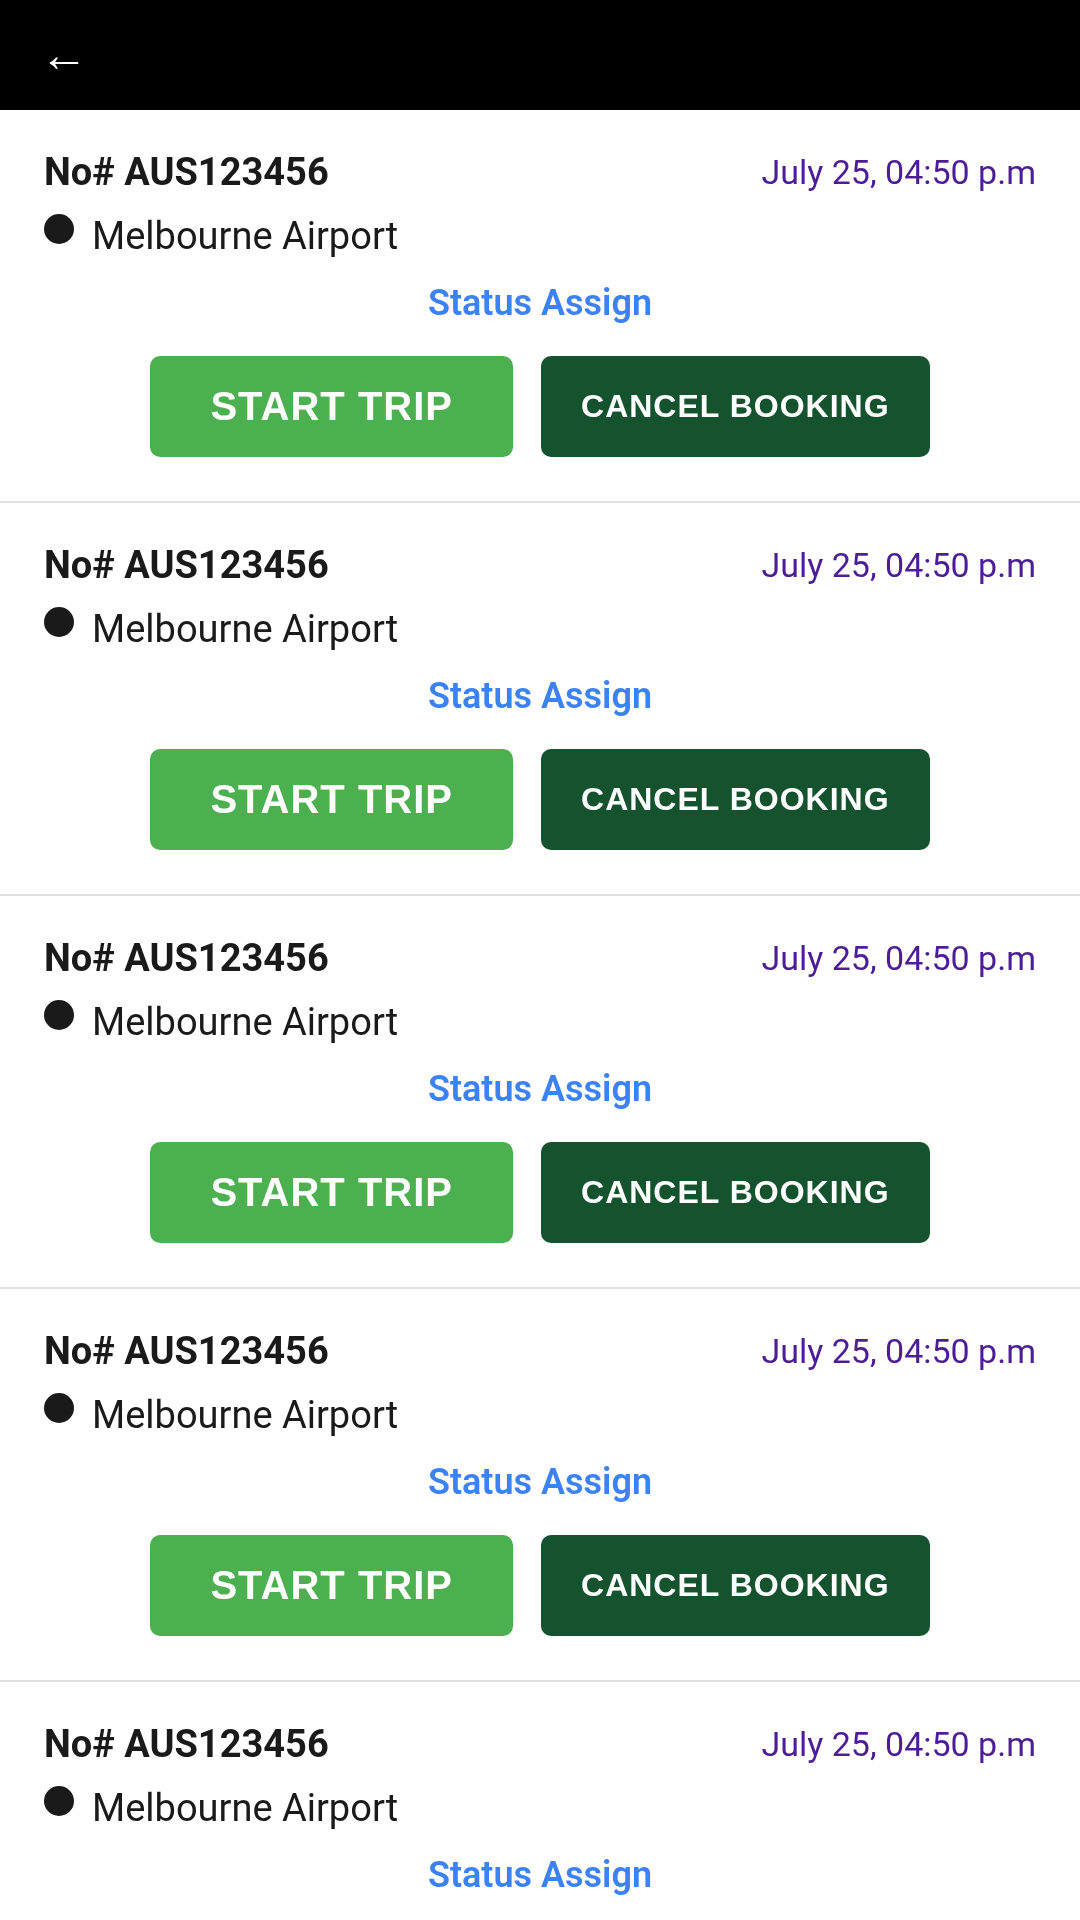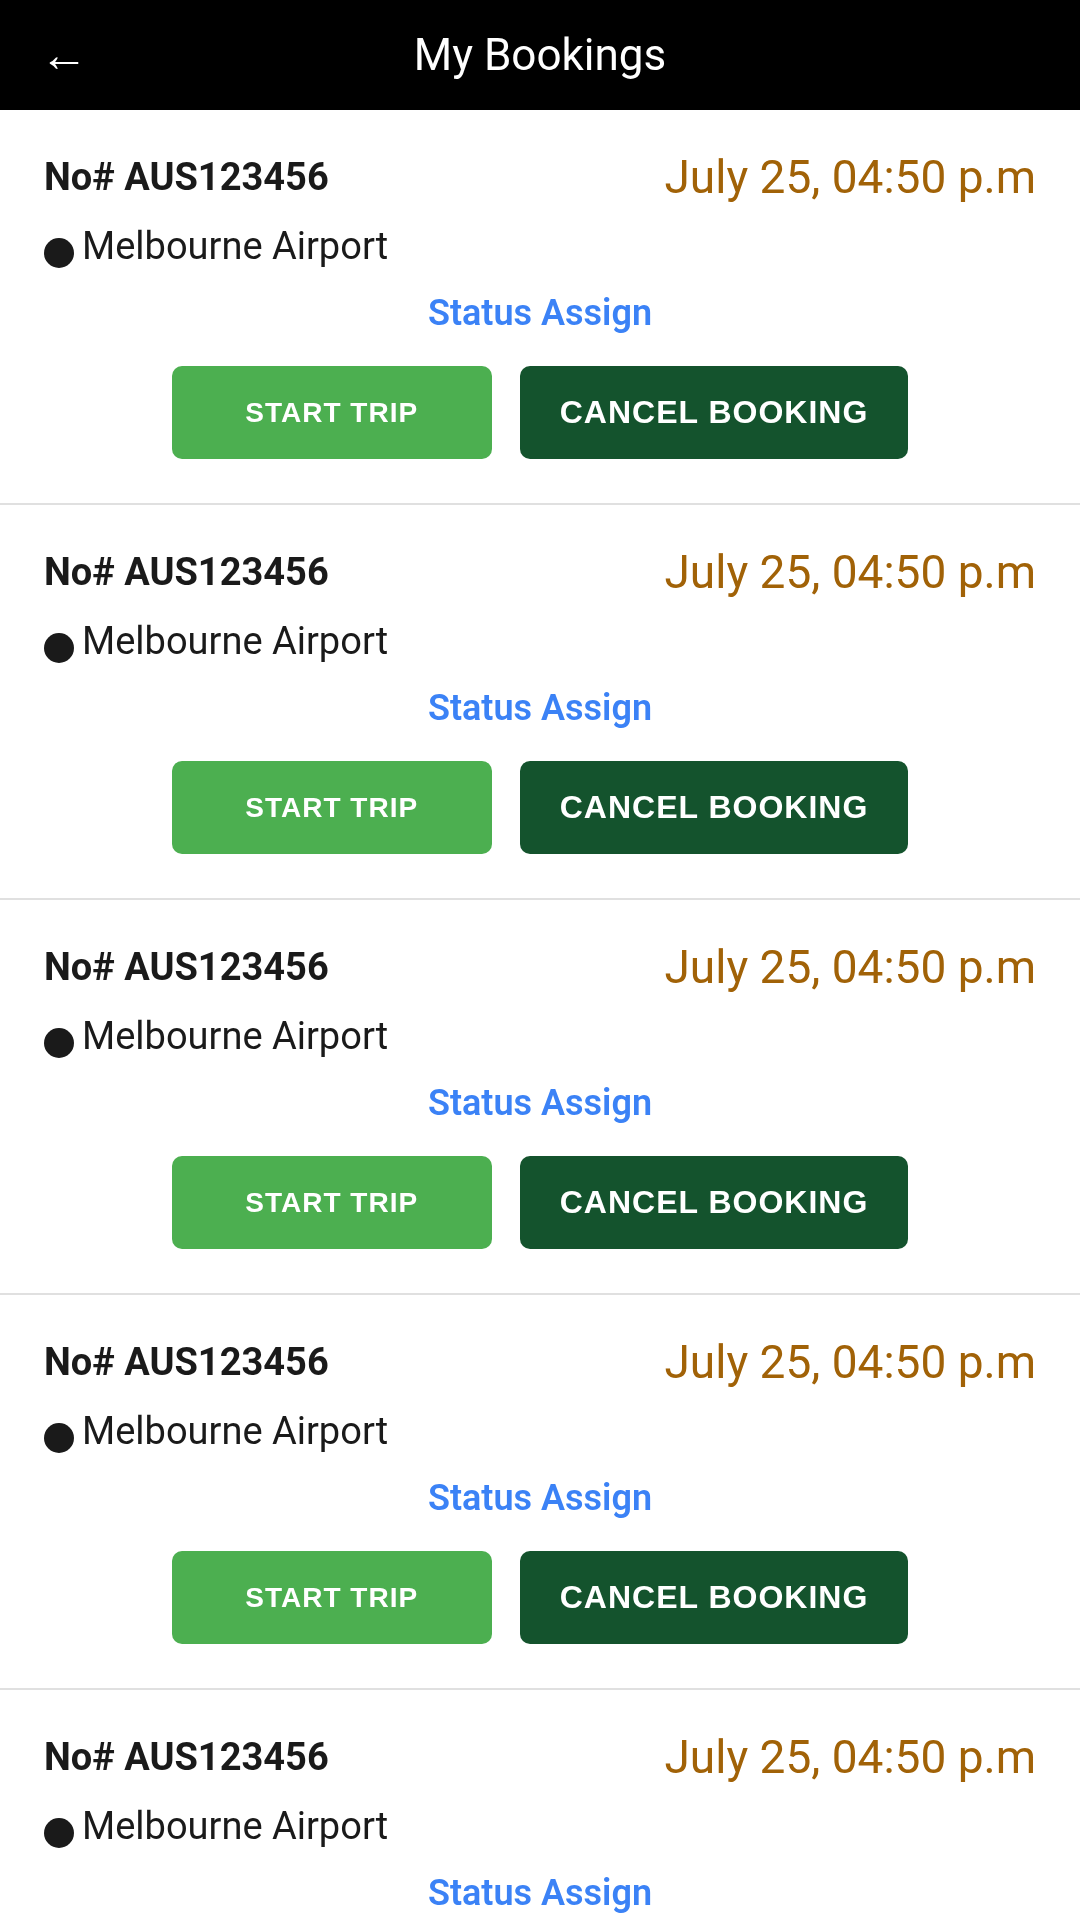"My Bookings" h1.header-title { html: <h1>My Bookings</h1> -> none }
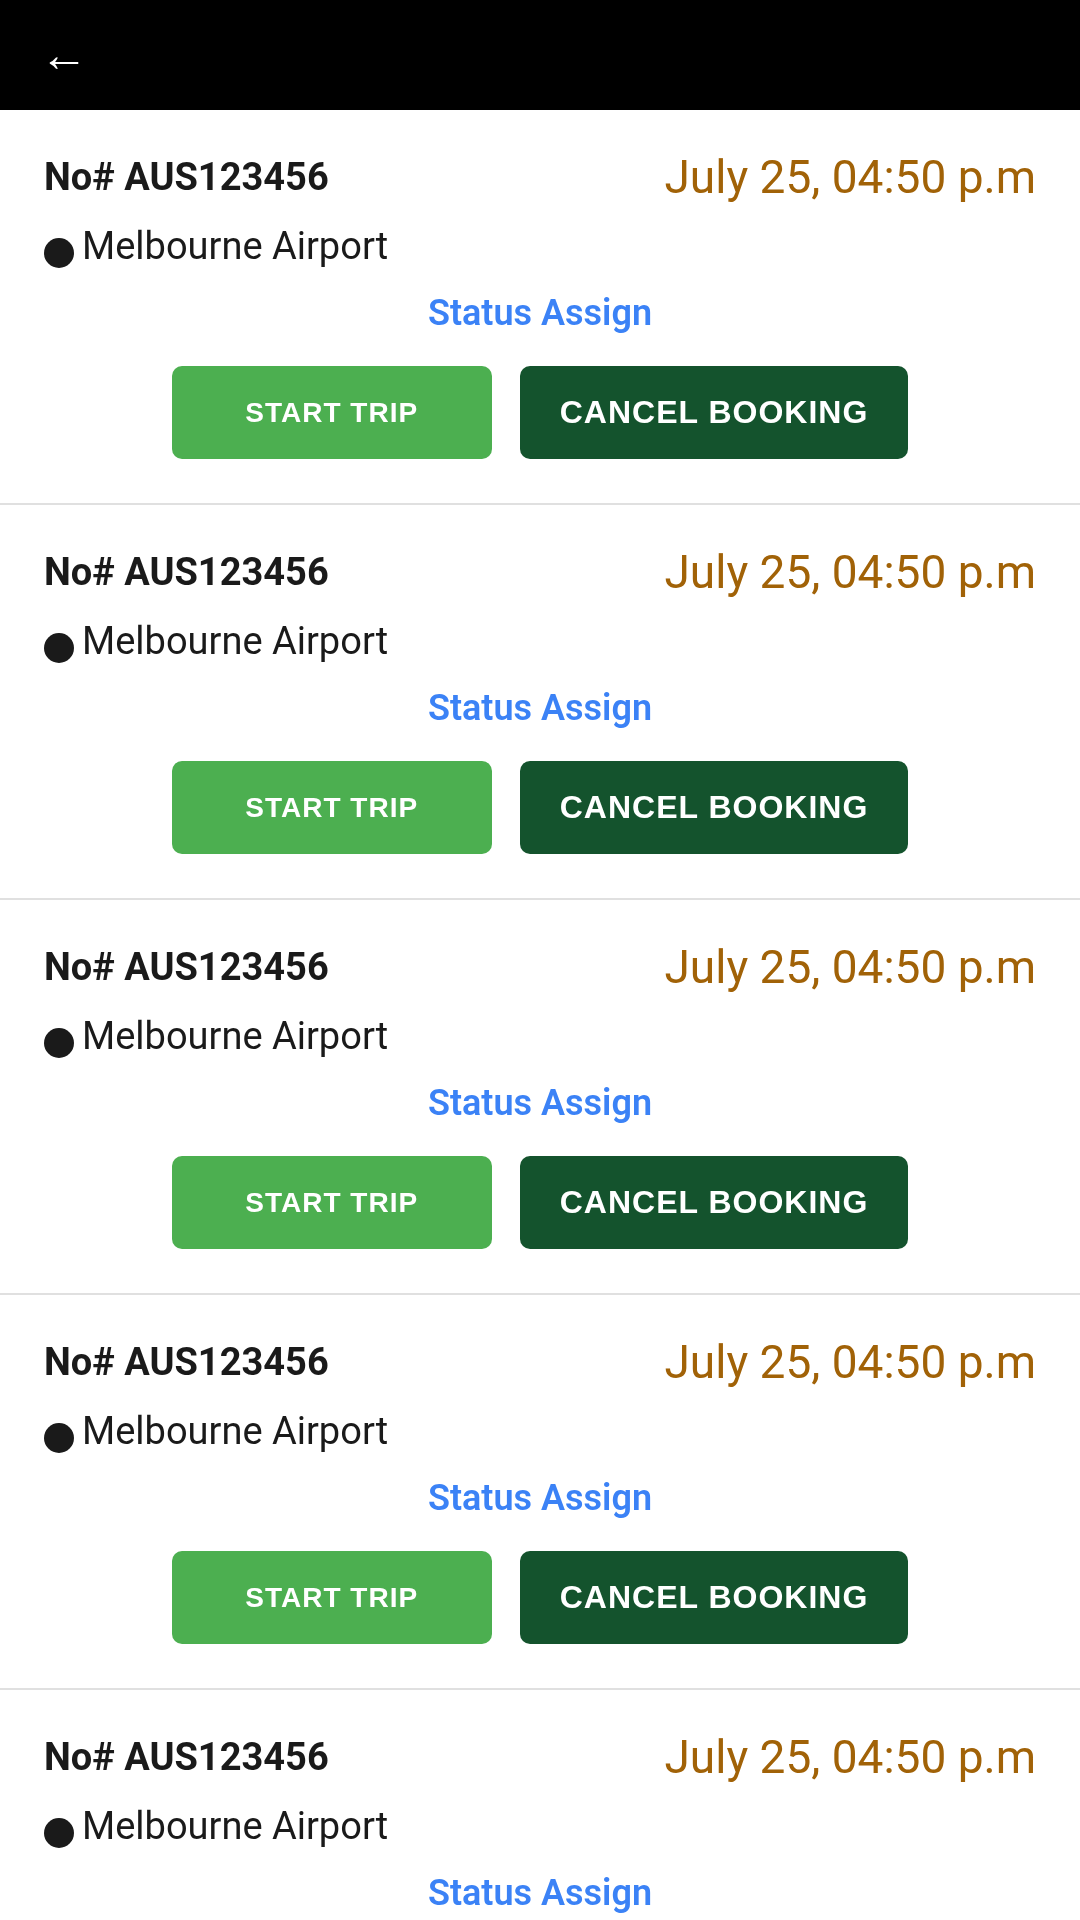"July 25, 04:50 p.m" .booking-date { color: #a16207 -> #4c1d95; font-size: 46px -> 34px }
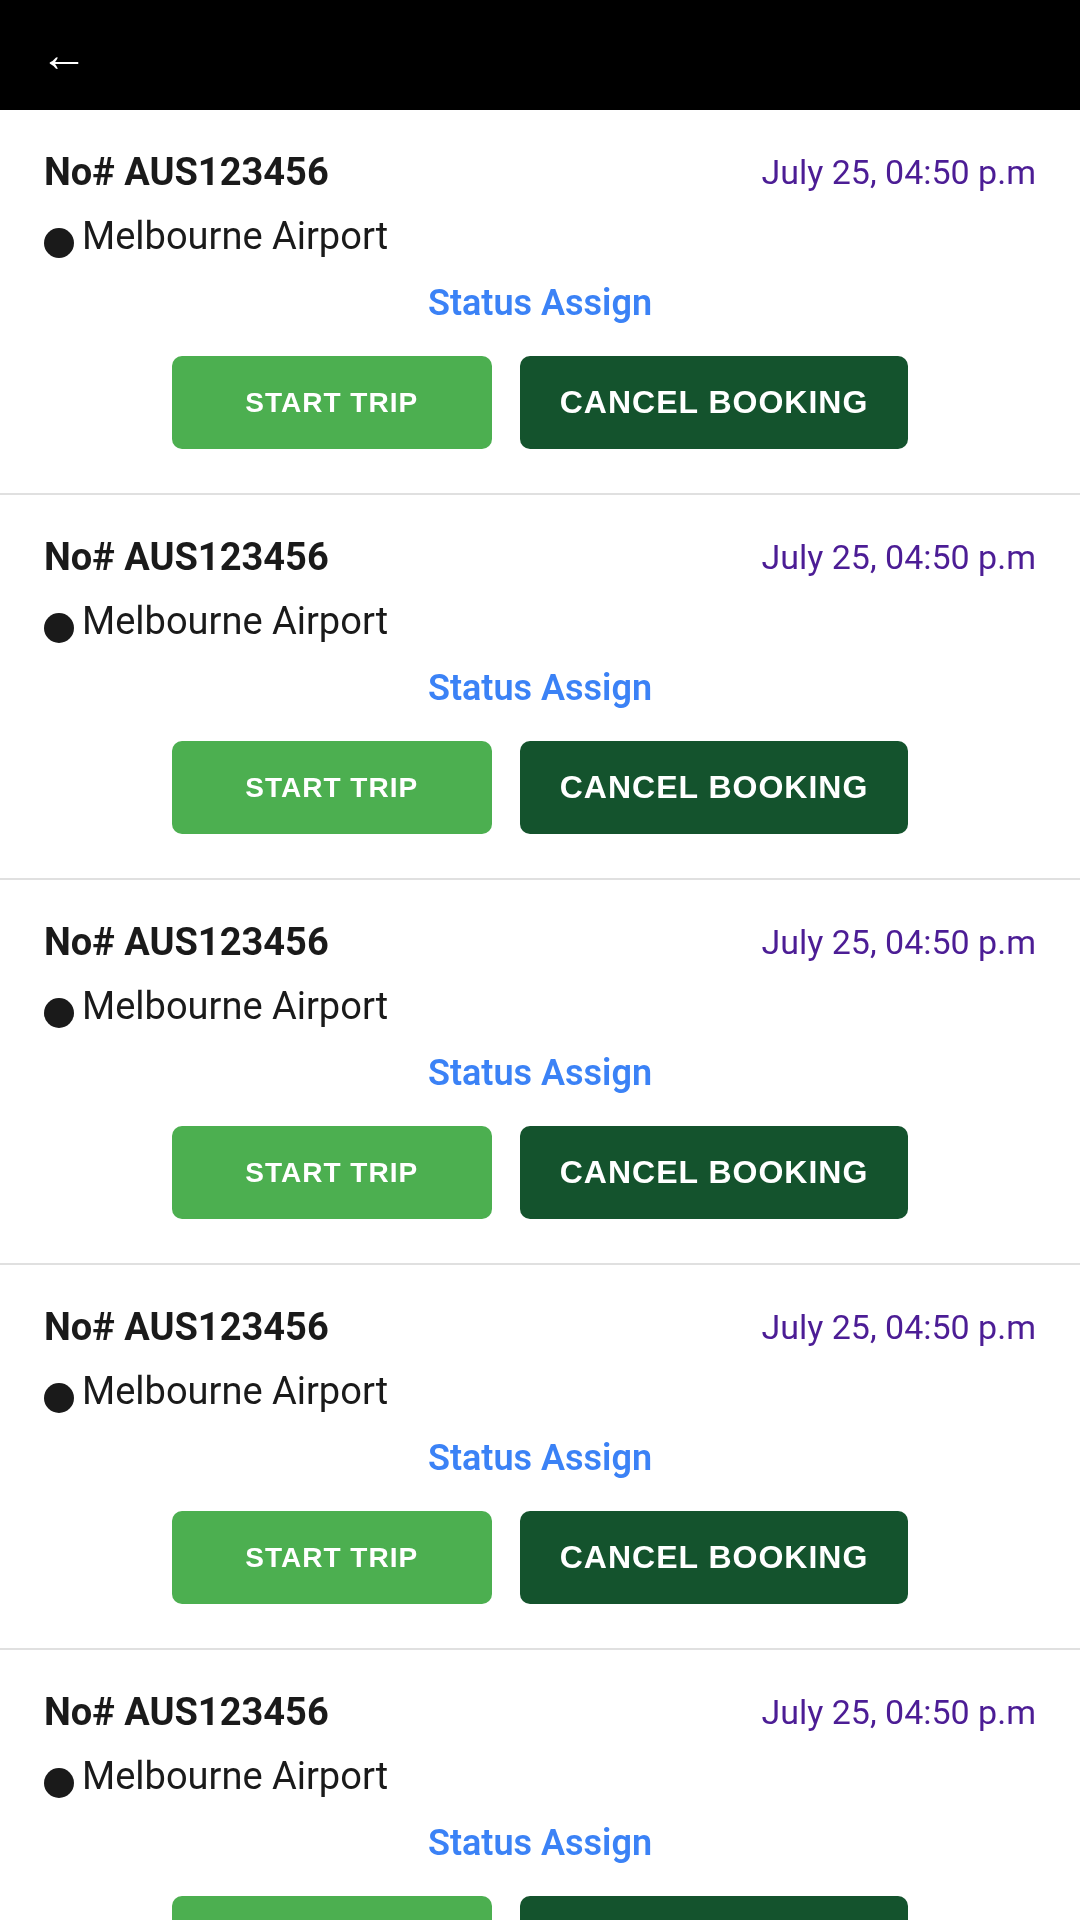"Melbourne Airport" .booking-location { align-items: flex-end -> flex-start; gap: 8px -> 18px }
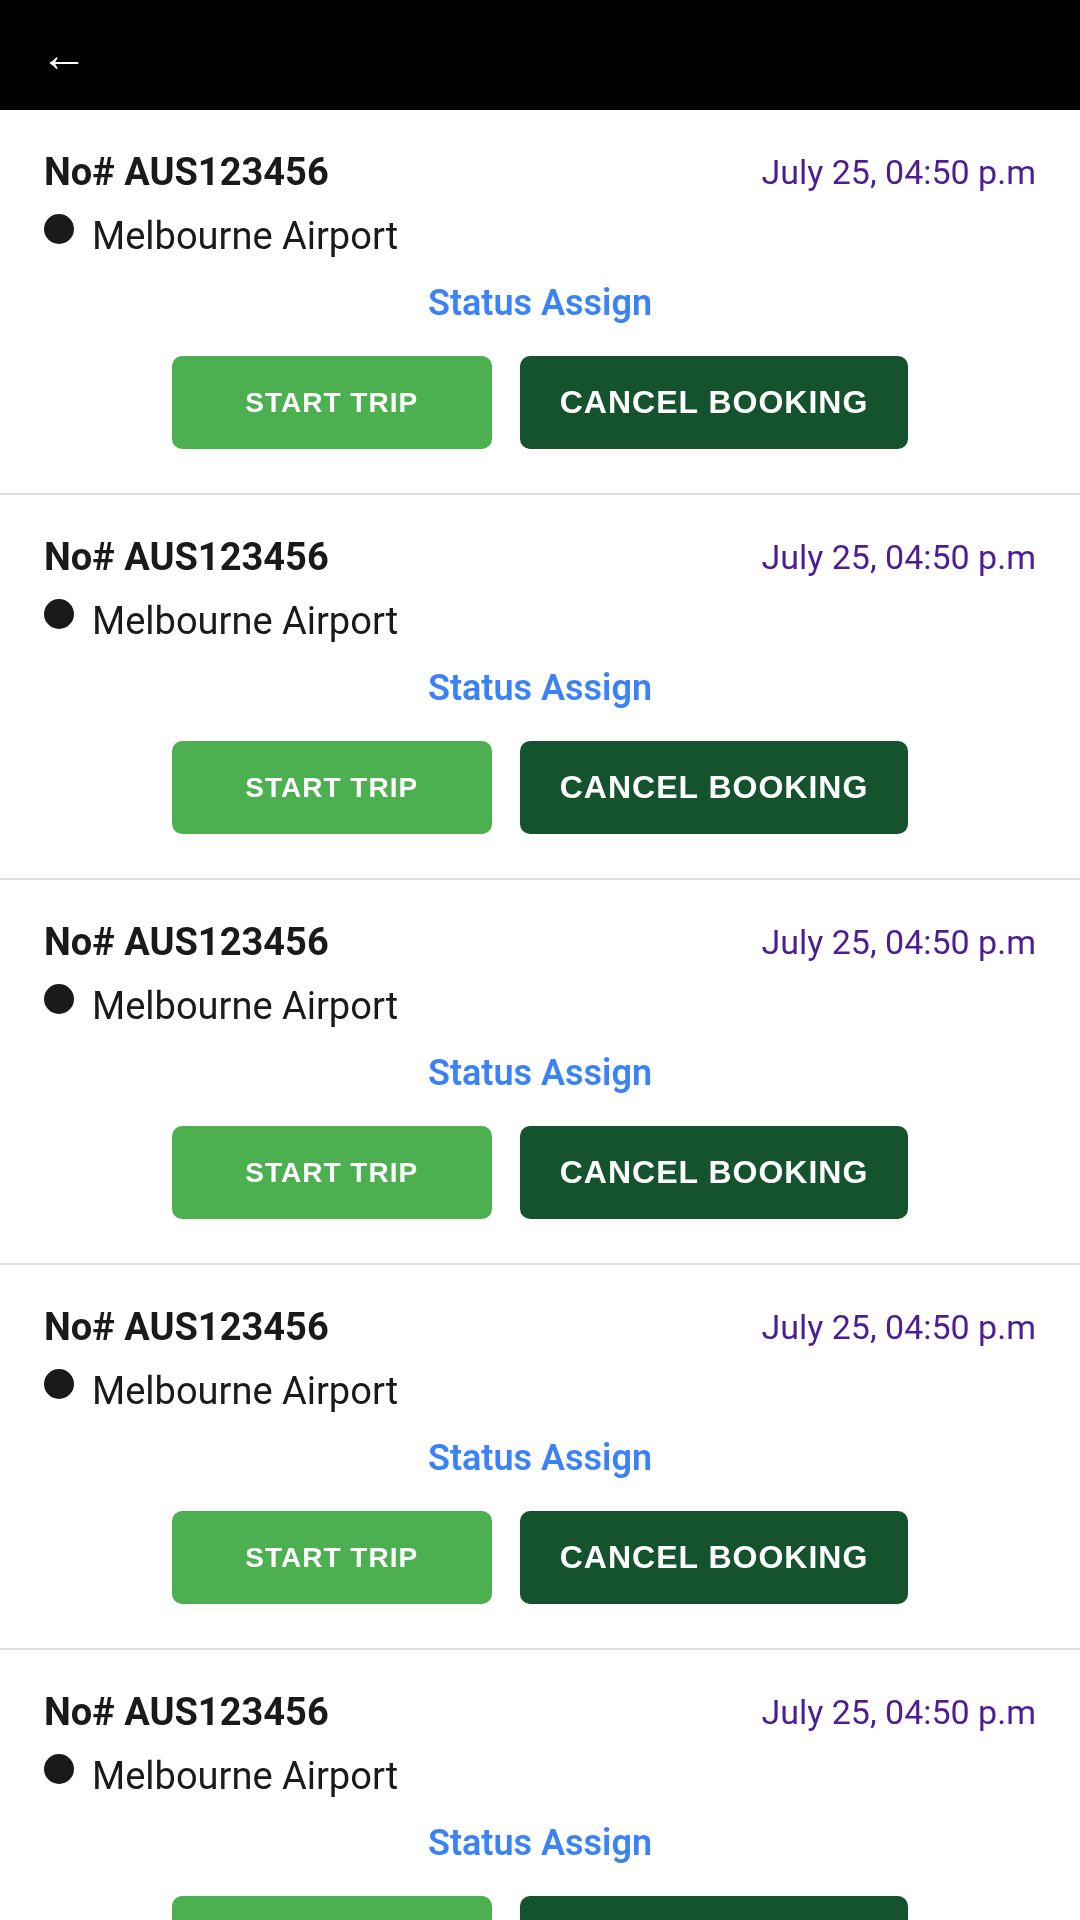"START TRIP" .btn-start-trip { font-size: 28px -> 40px }
